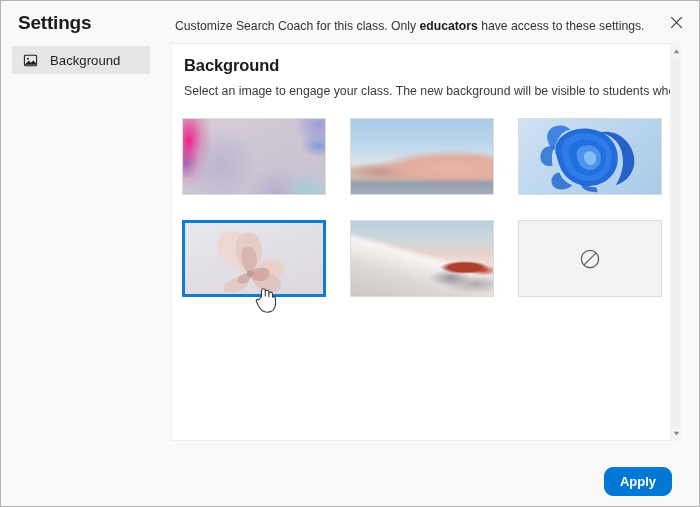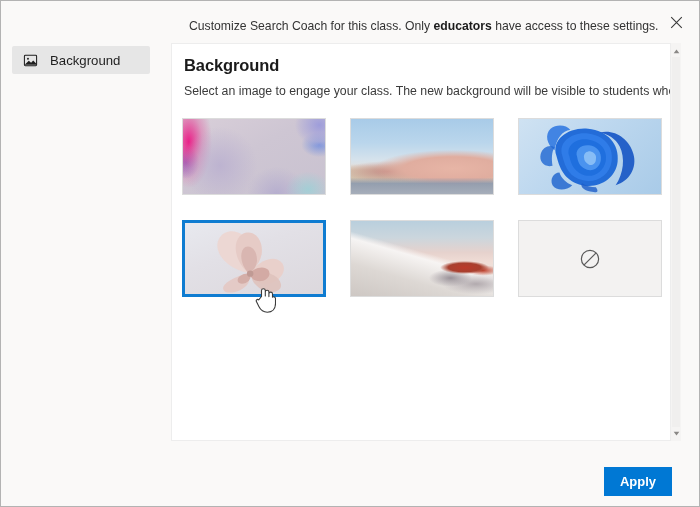"Settings" div.rail-title { html: none -> <div>Settings</div> }
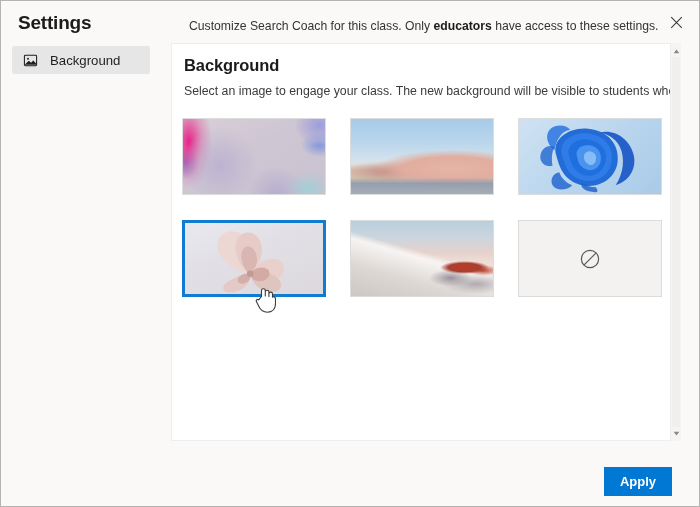"Customize Search Coach for this" .header-text { left: 188px -> 174px }
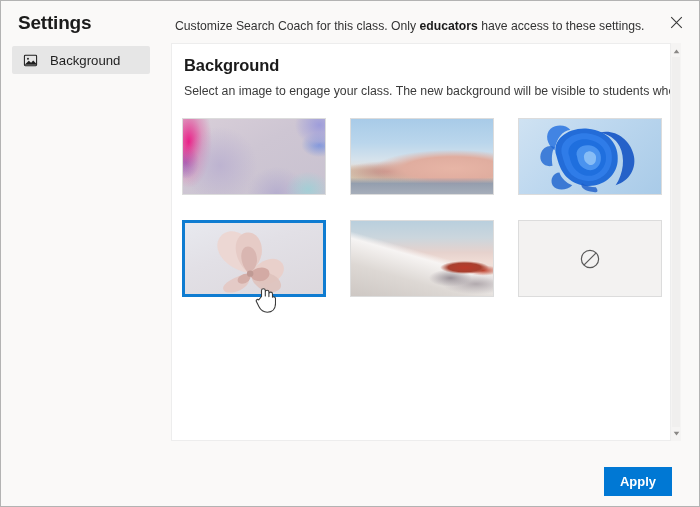"Apply" .apply-btn { border-radius: 0 -> 9px }
